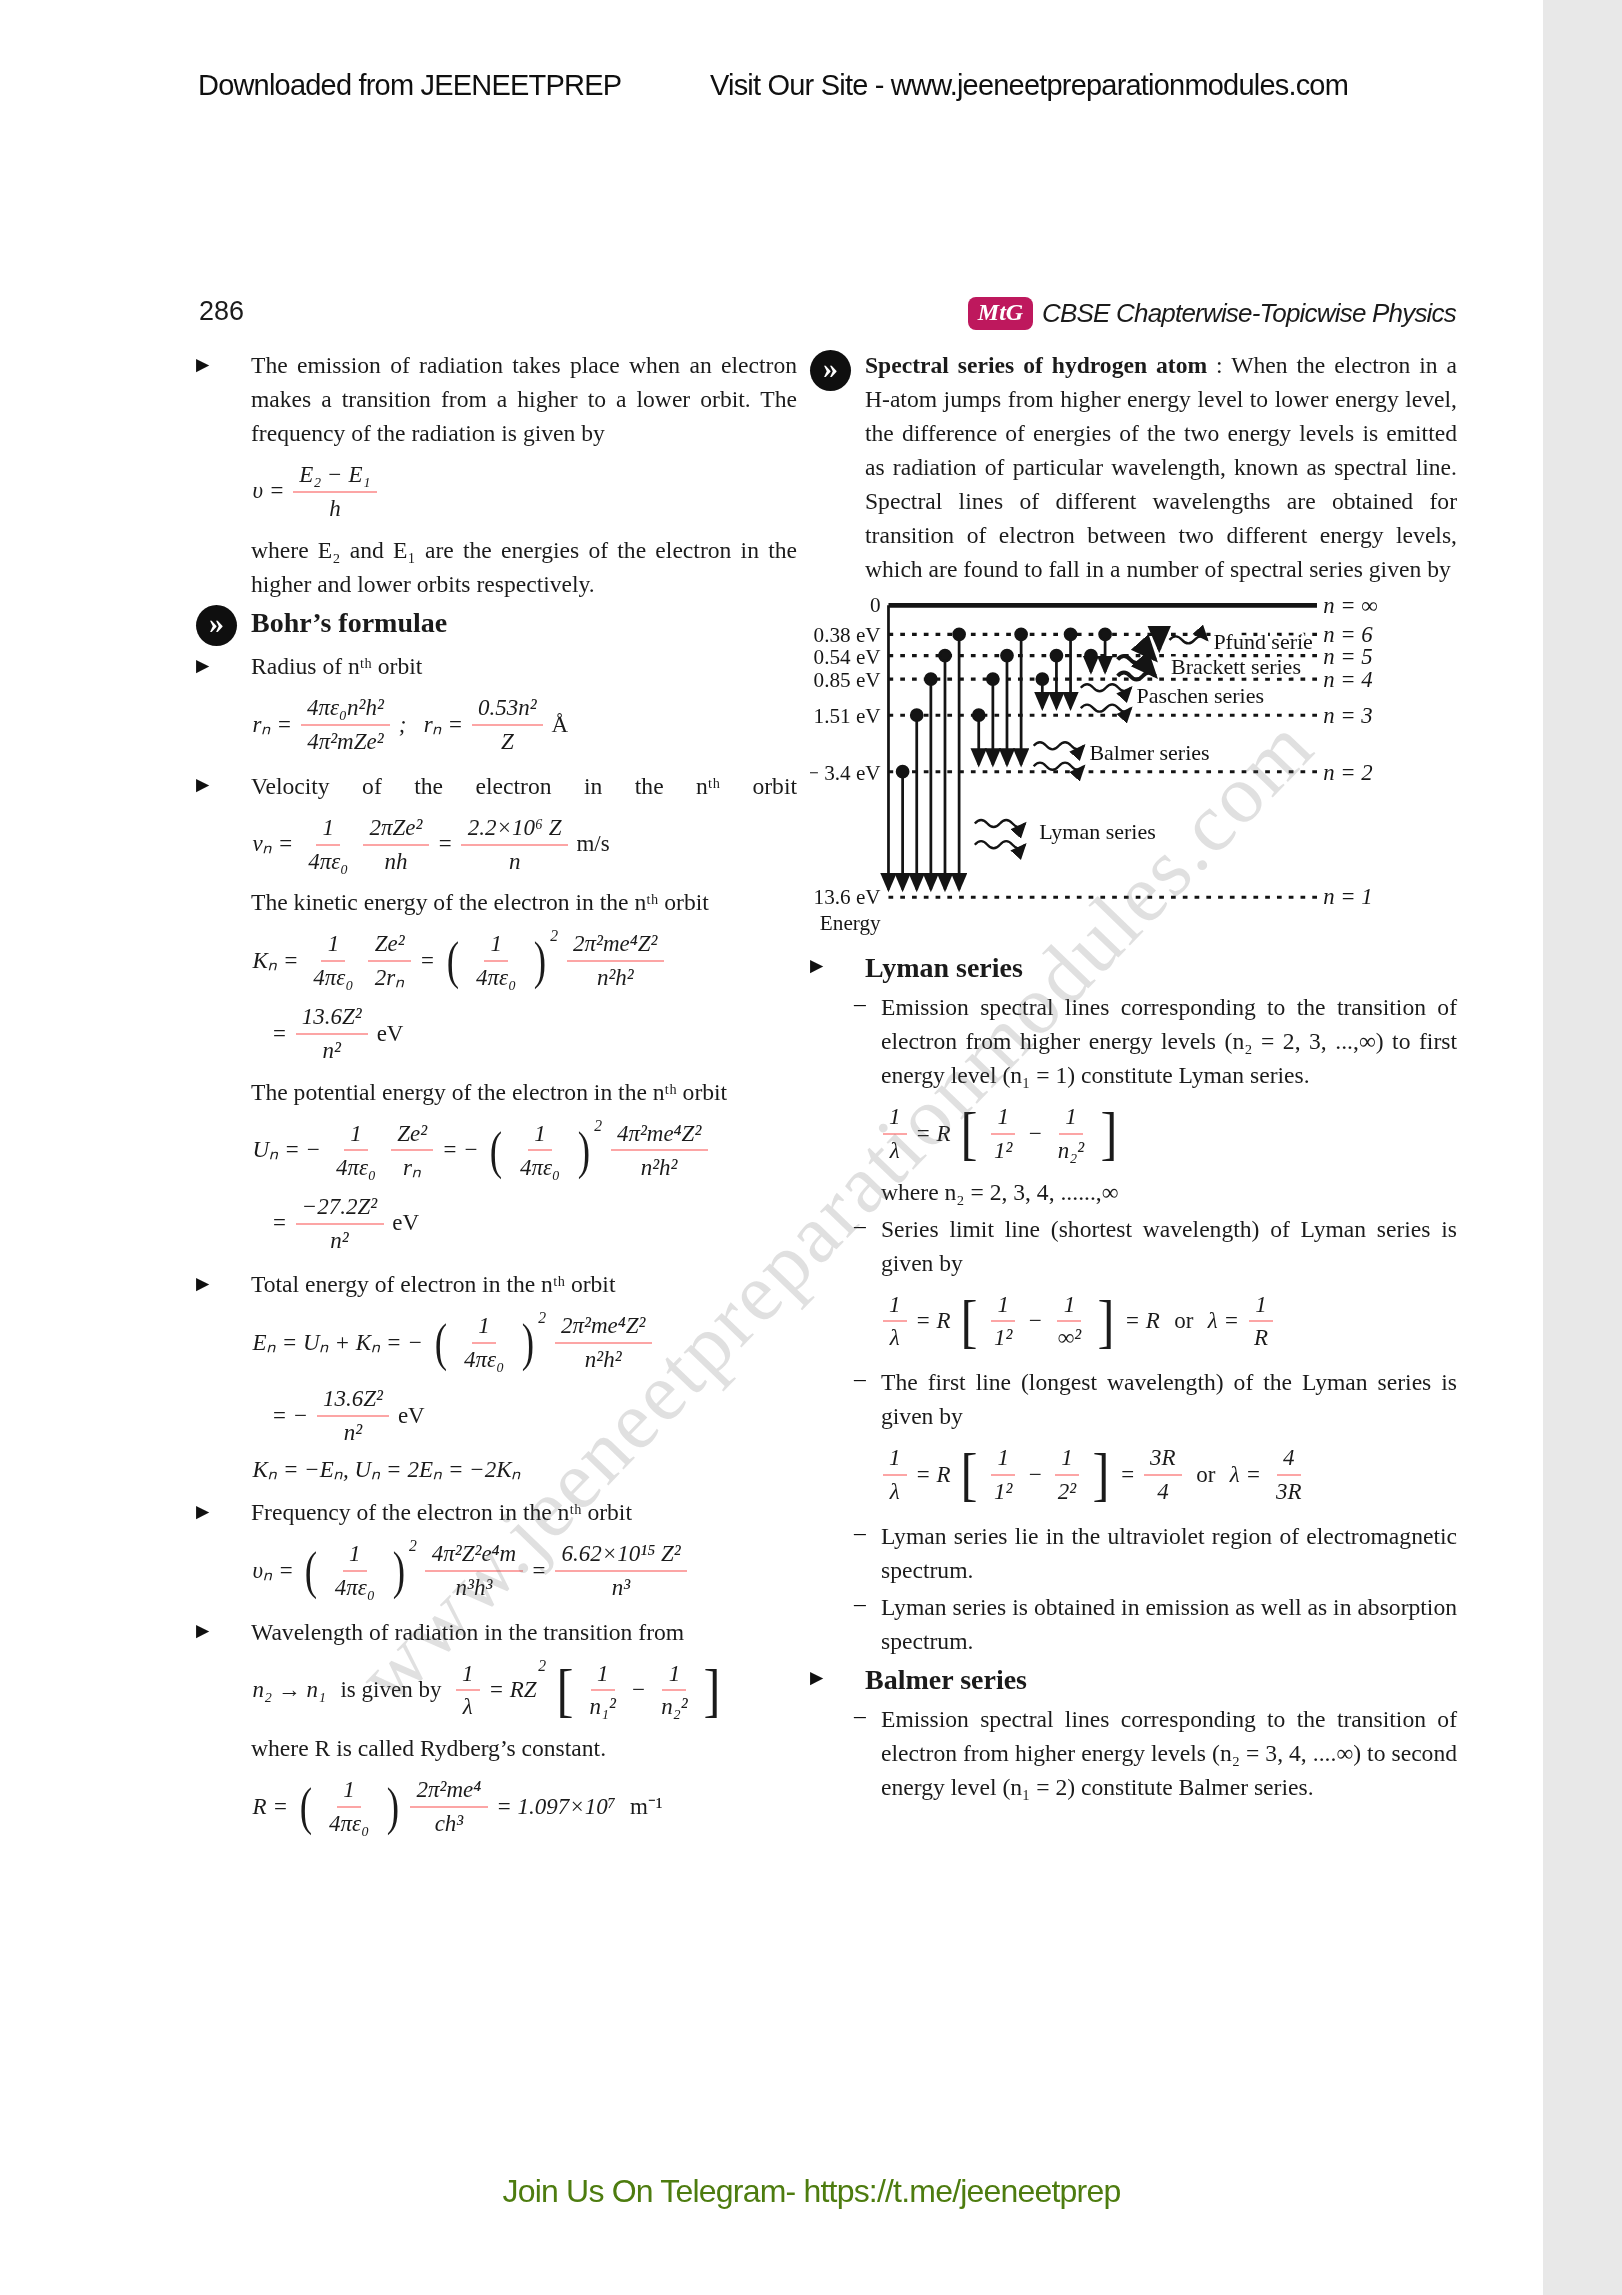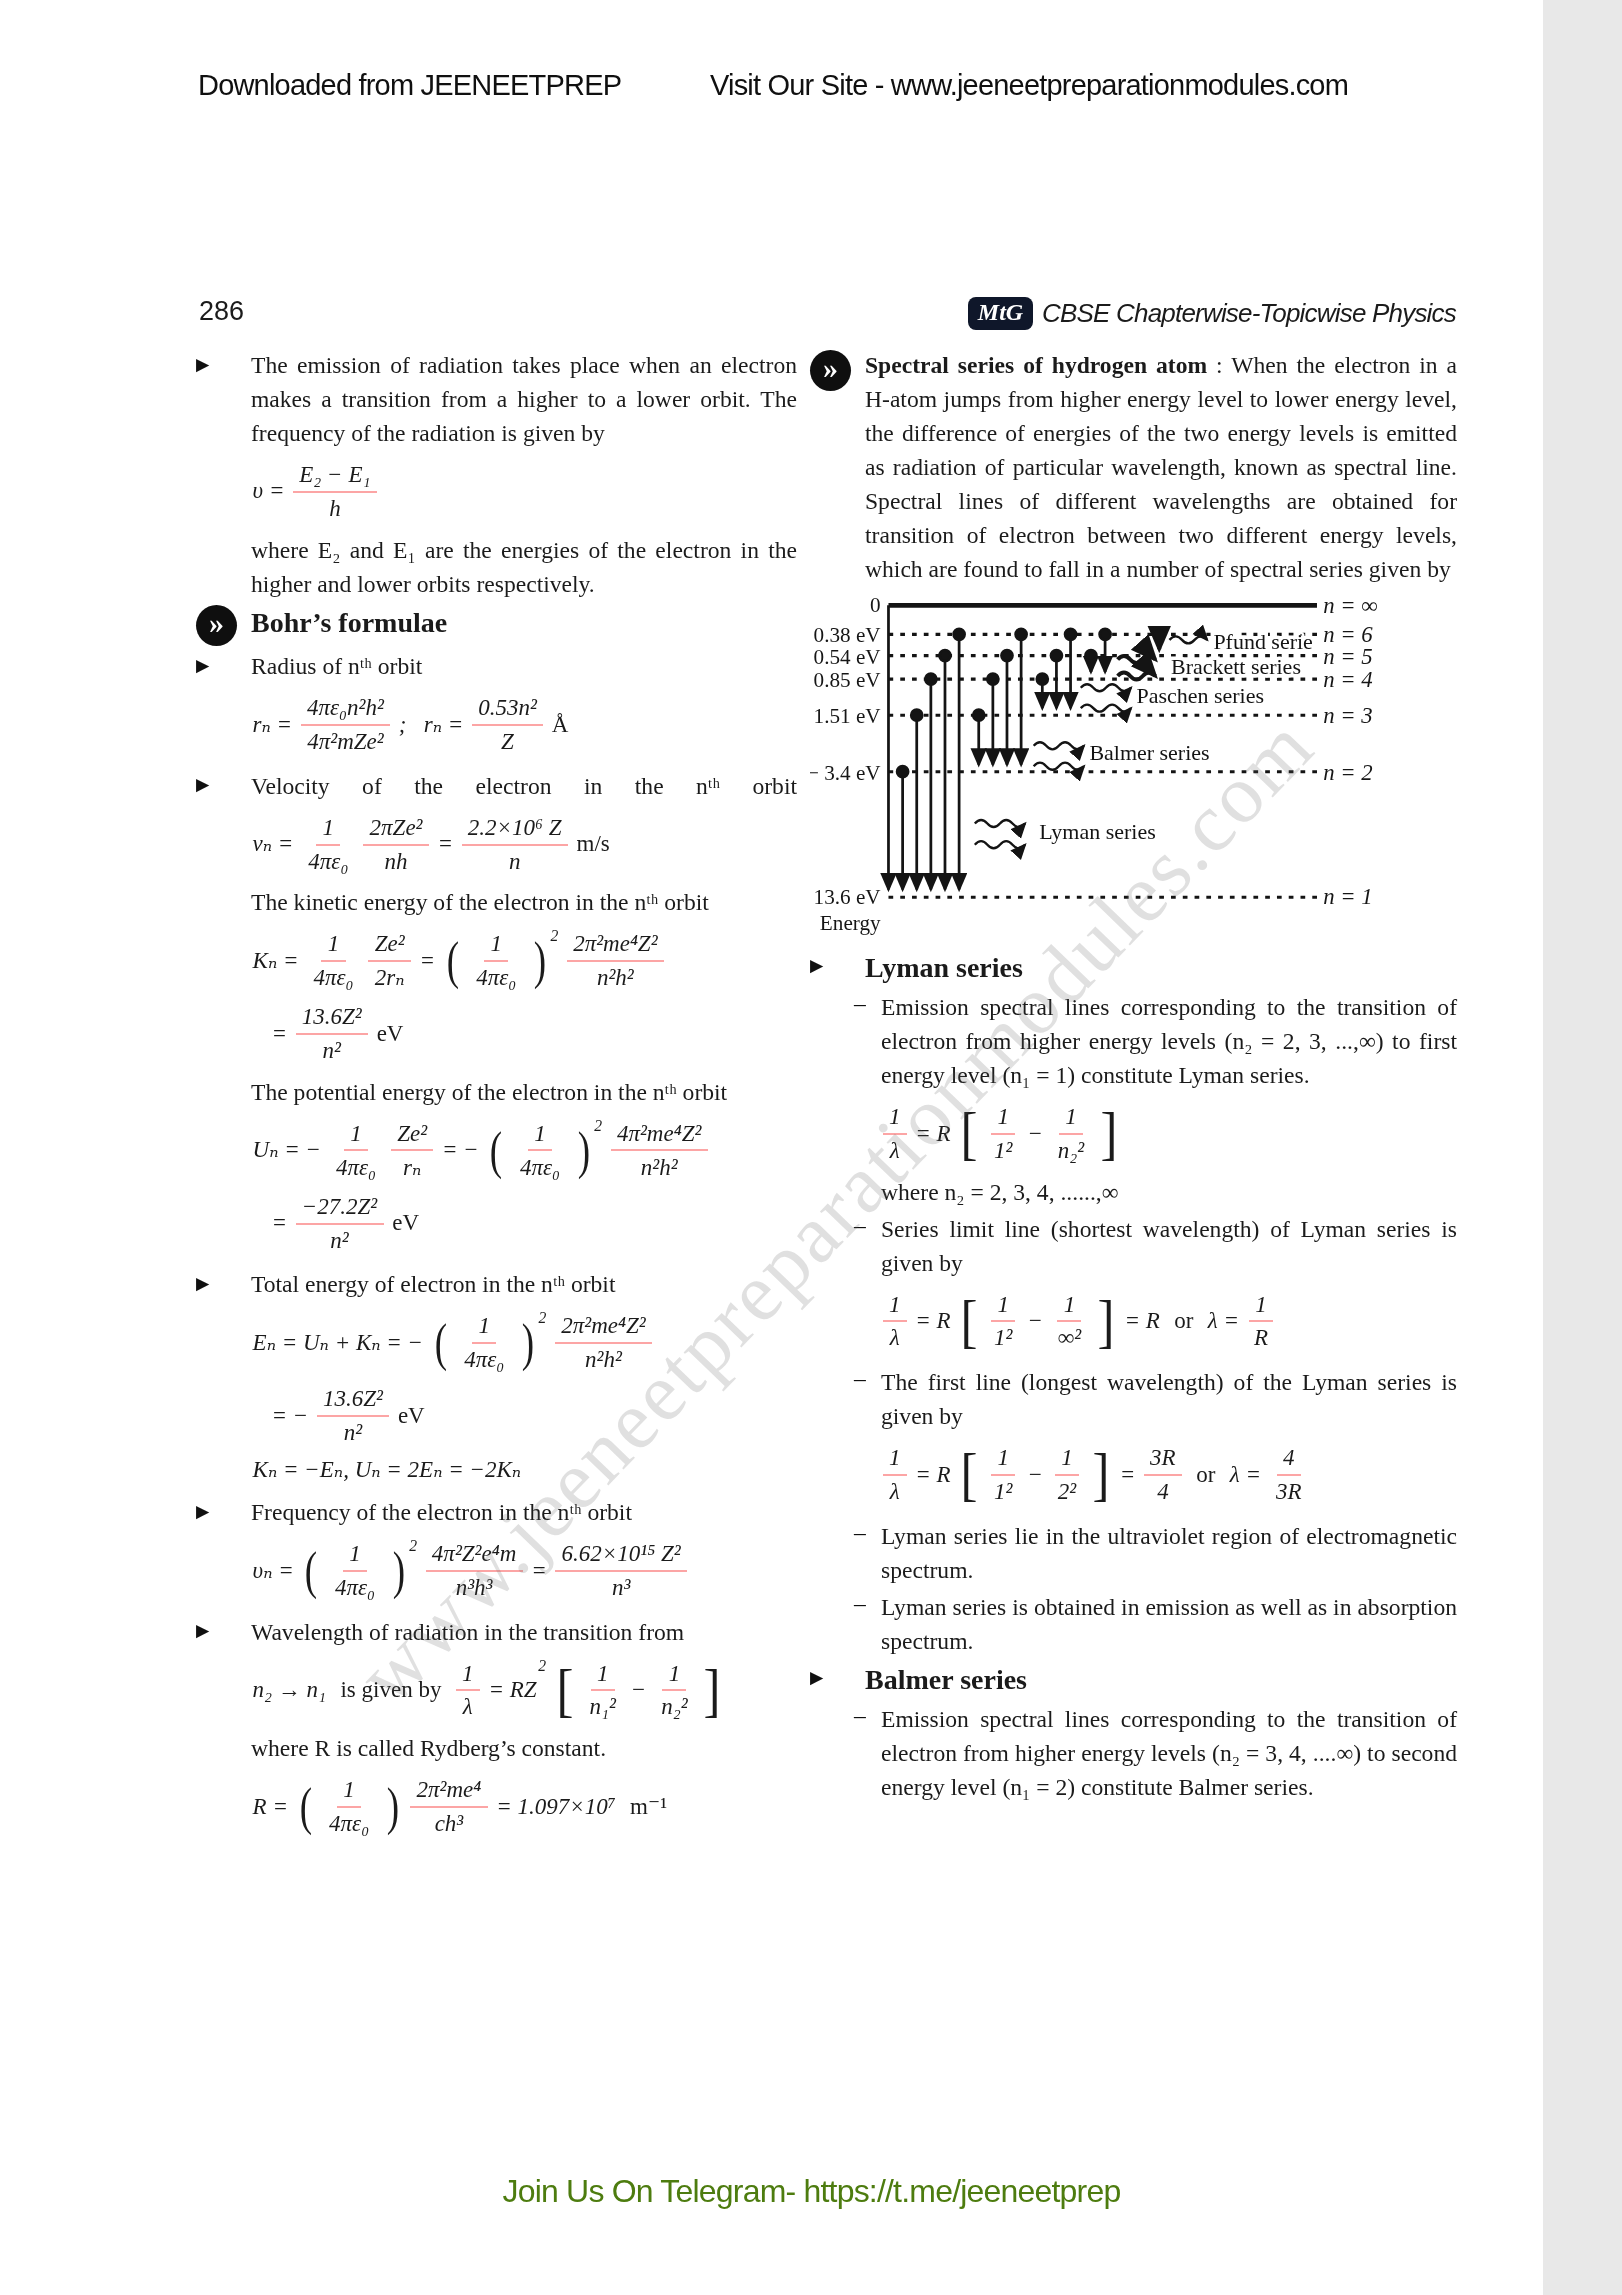"MtG" .brand-badge { background: #0f172a -> #be185d }
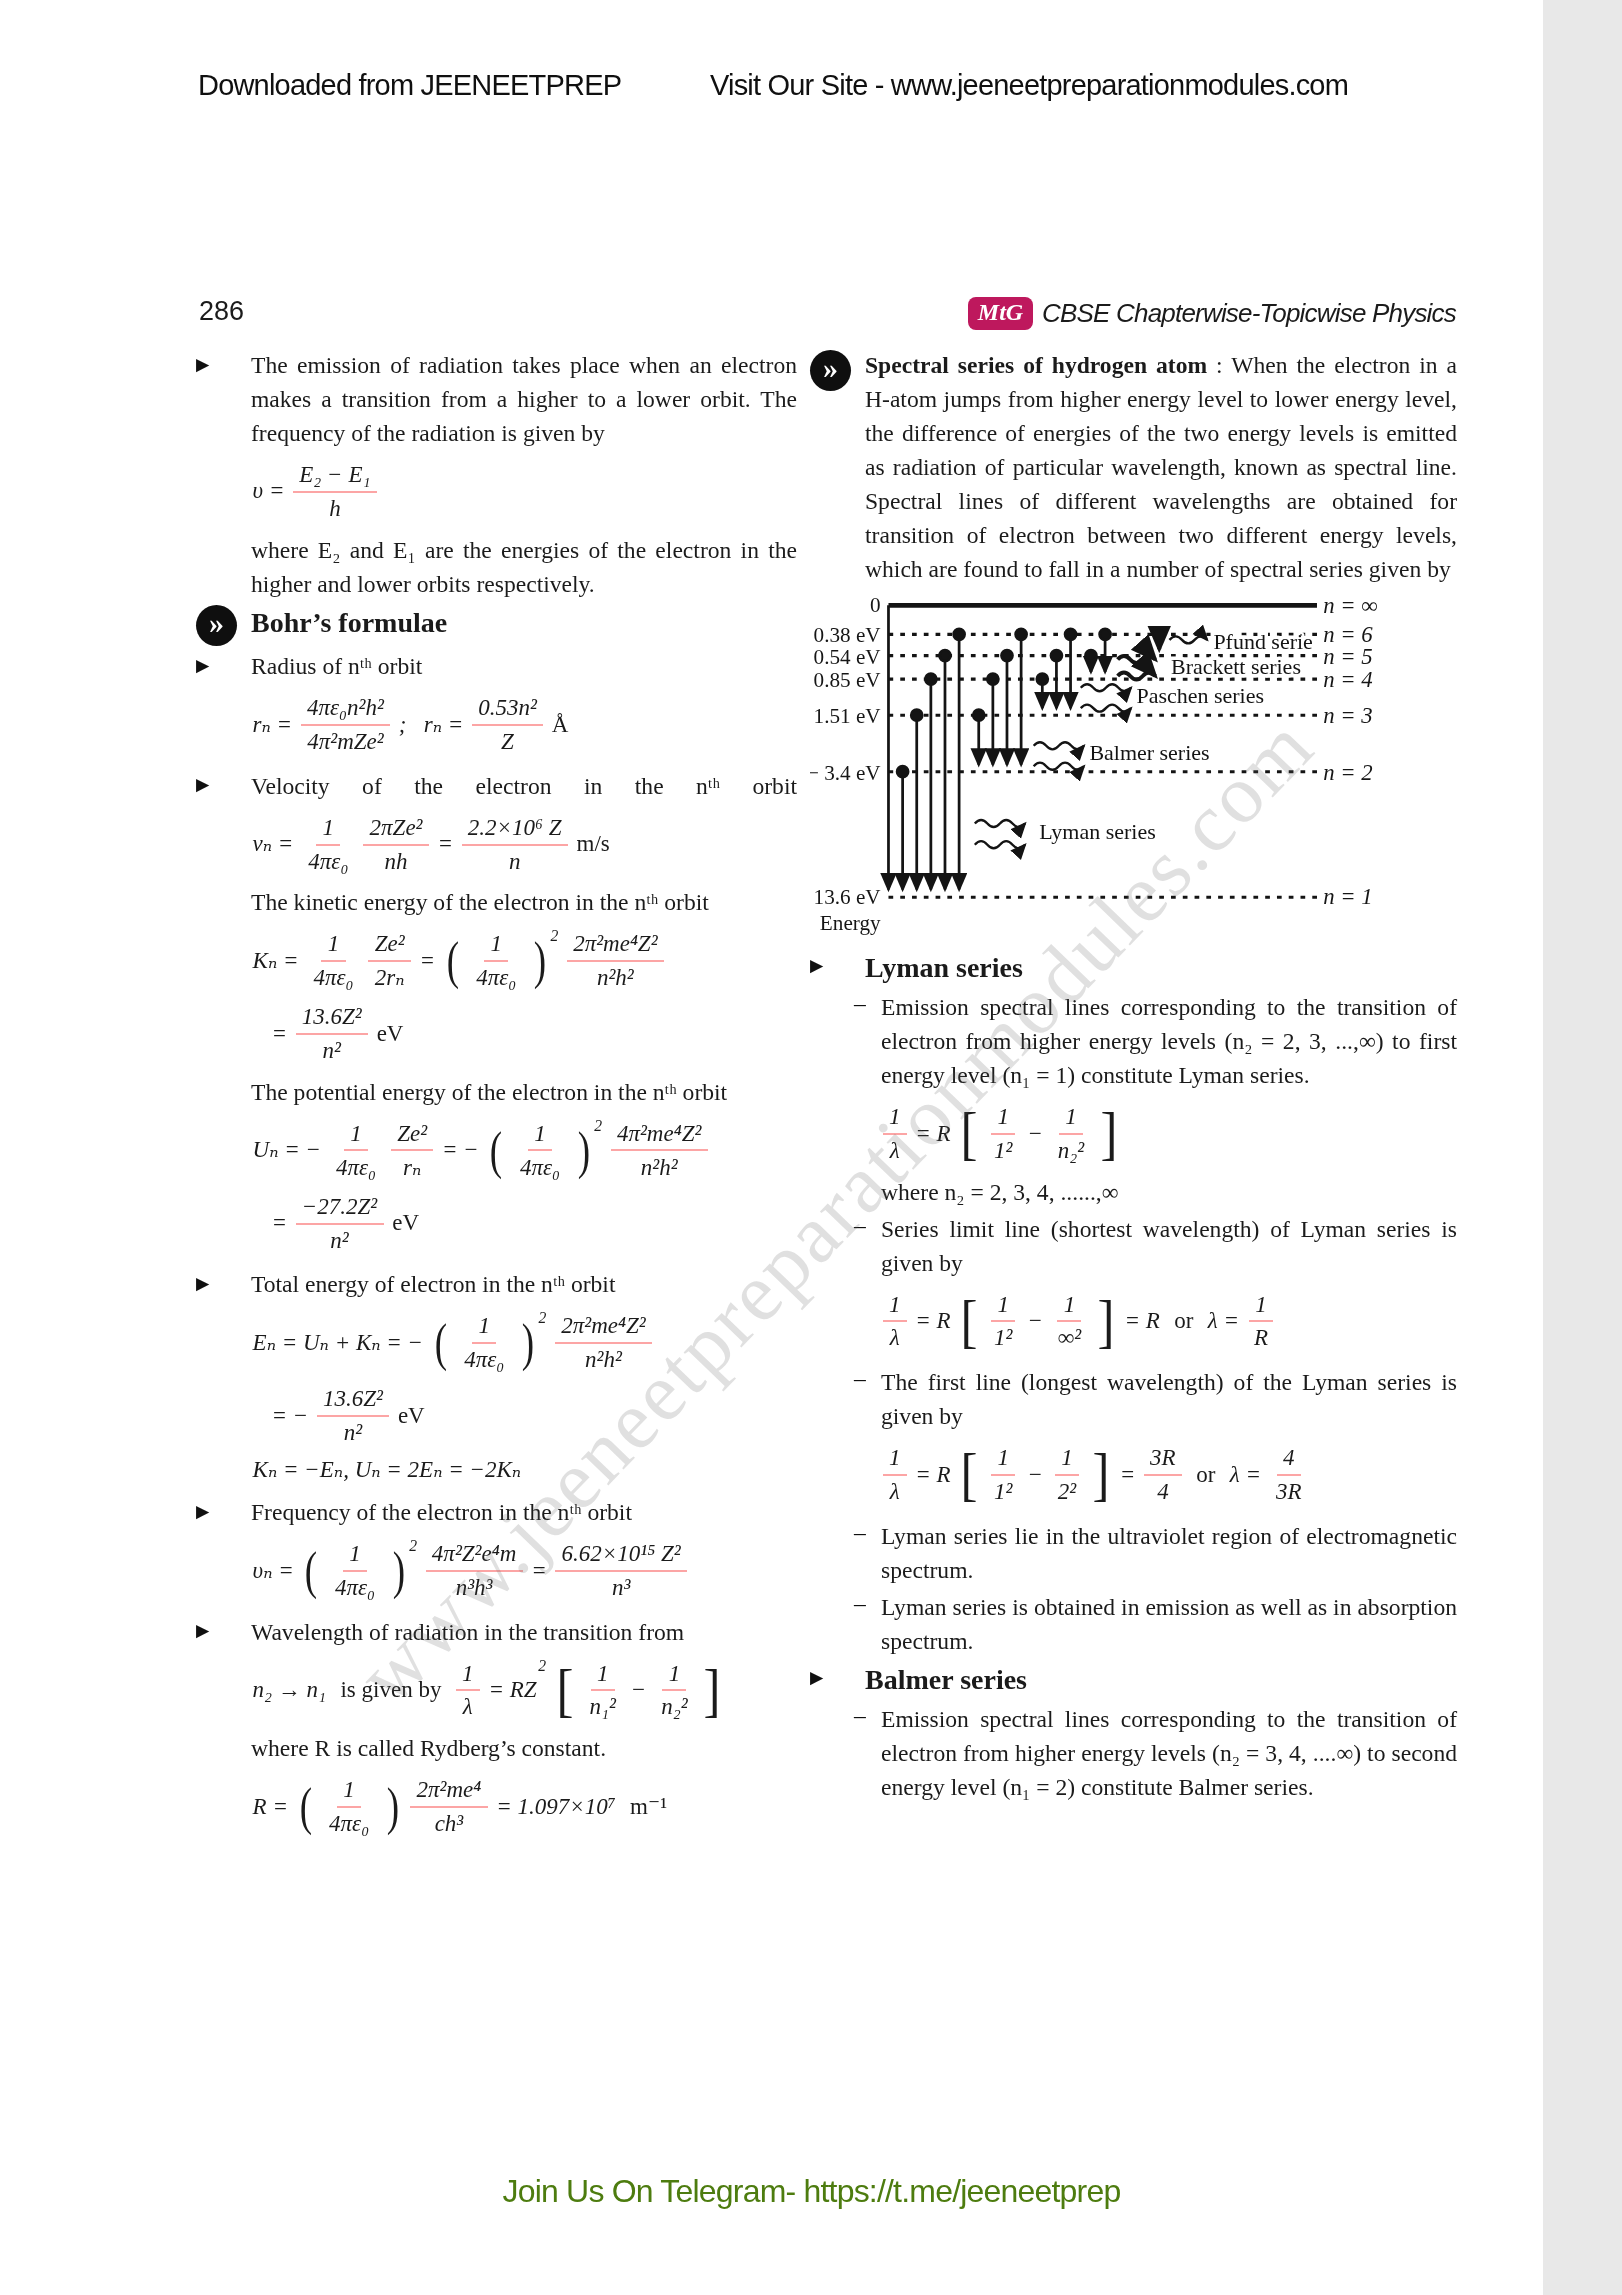"The emission of radiation takes" .content { font-family: none -> Liberation Serif, serif }
